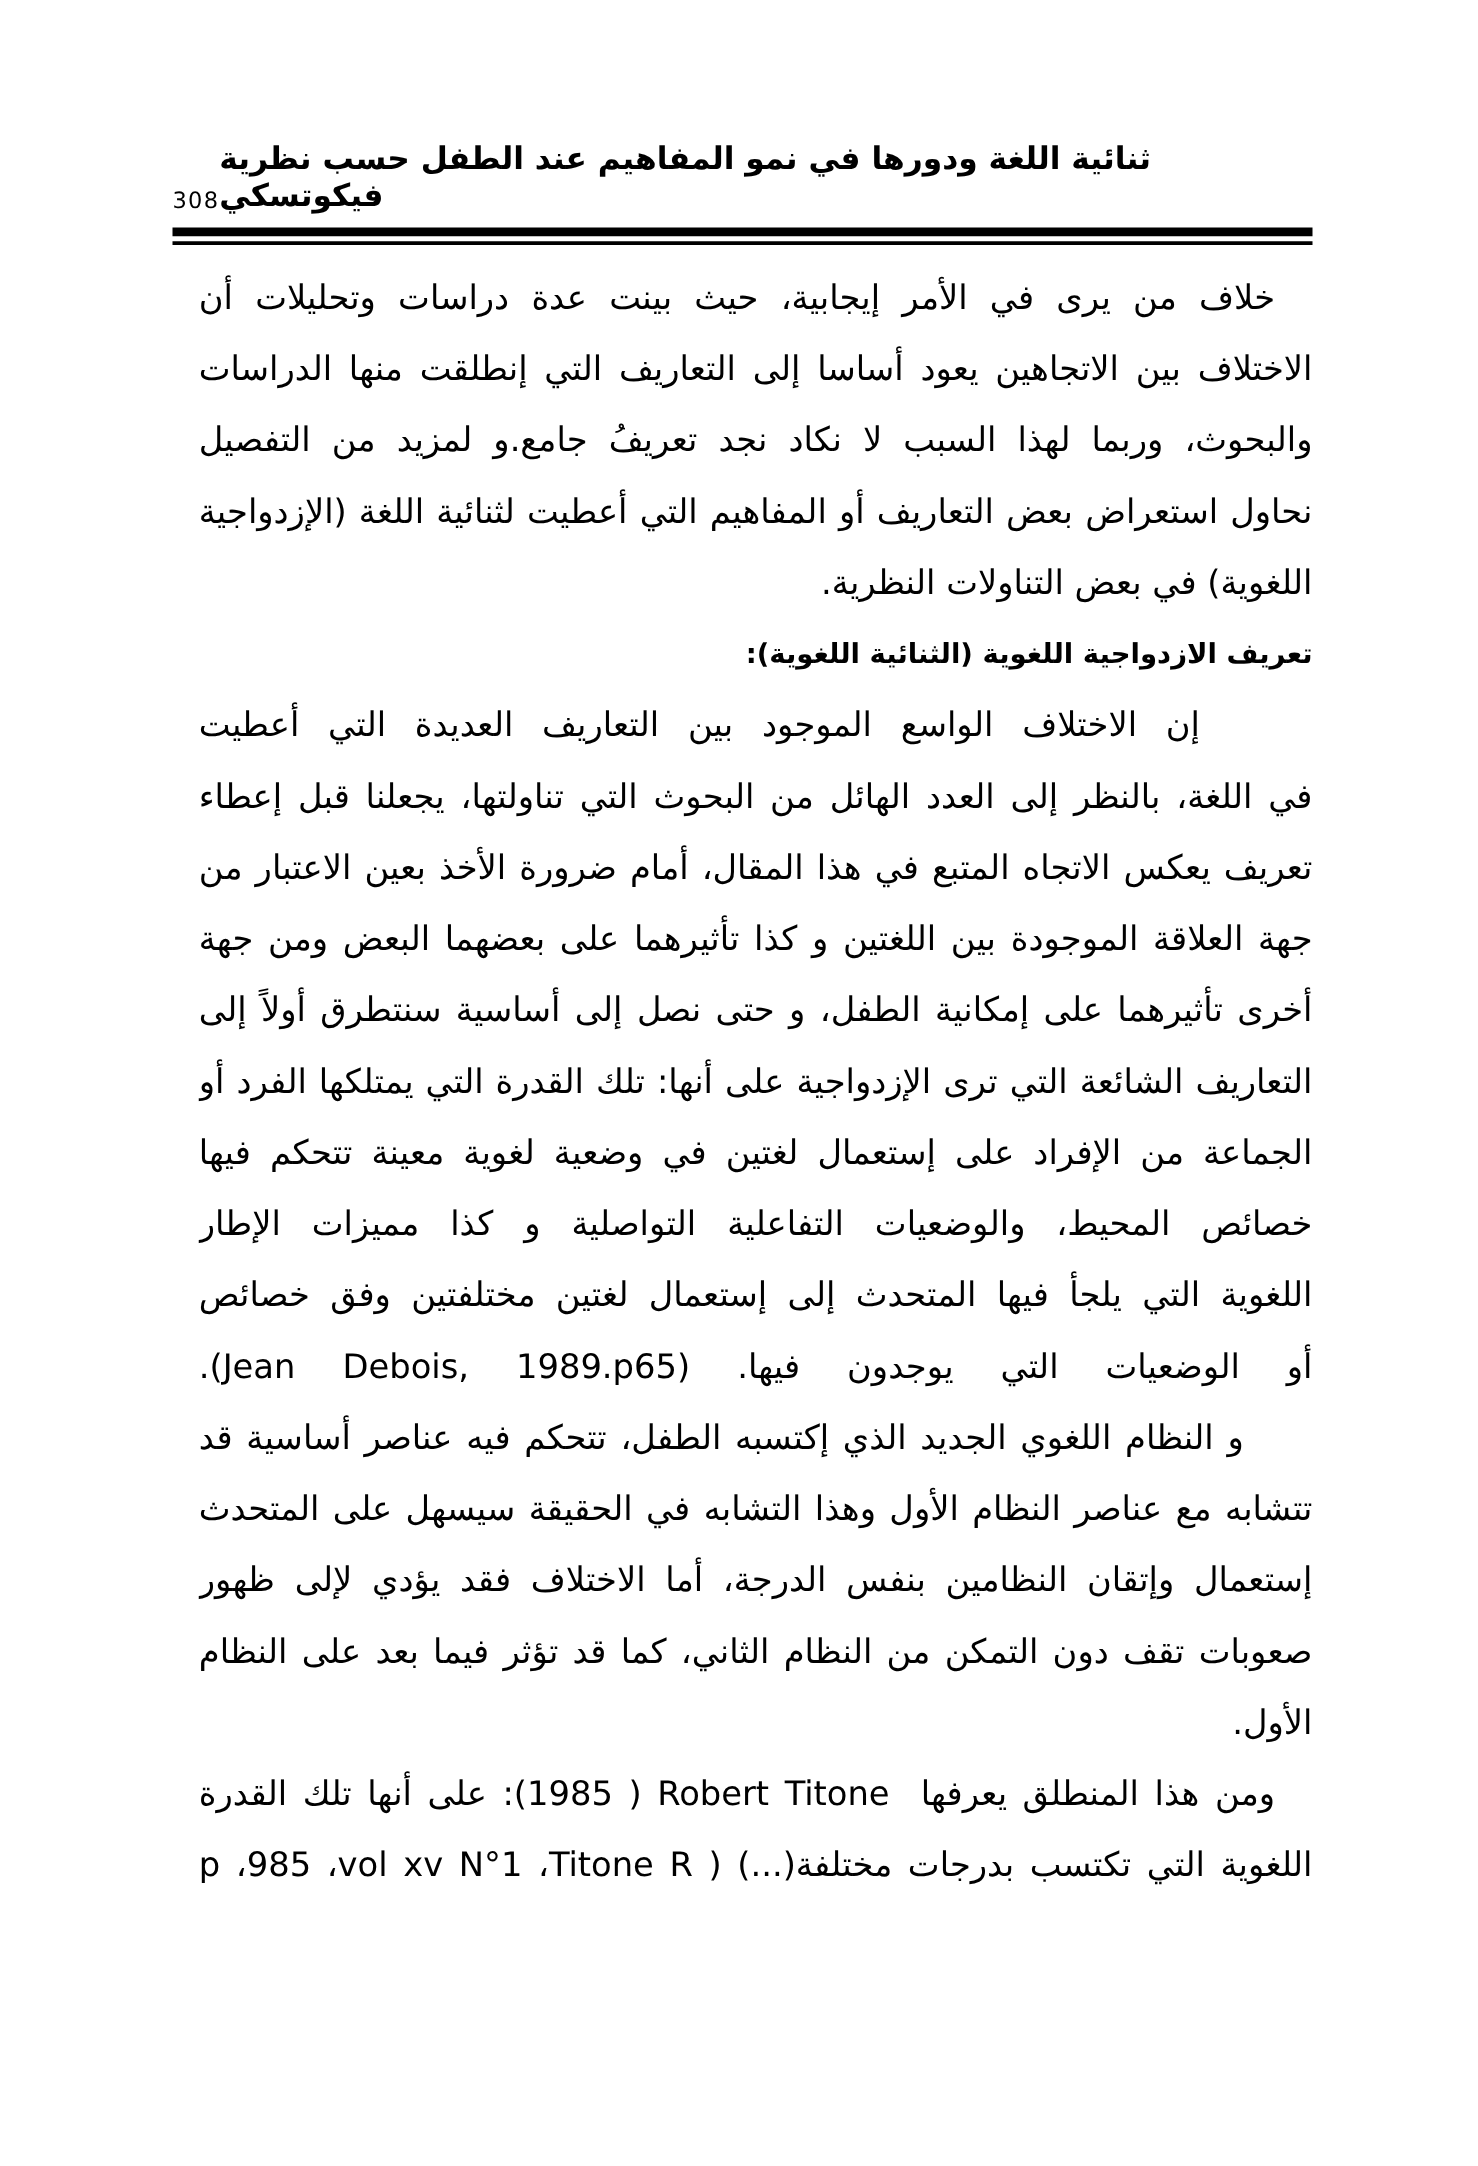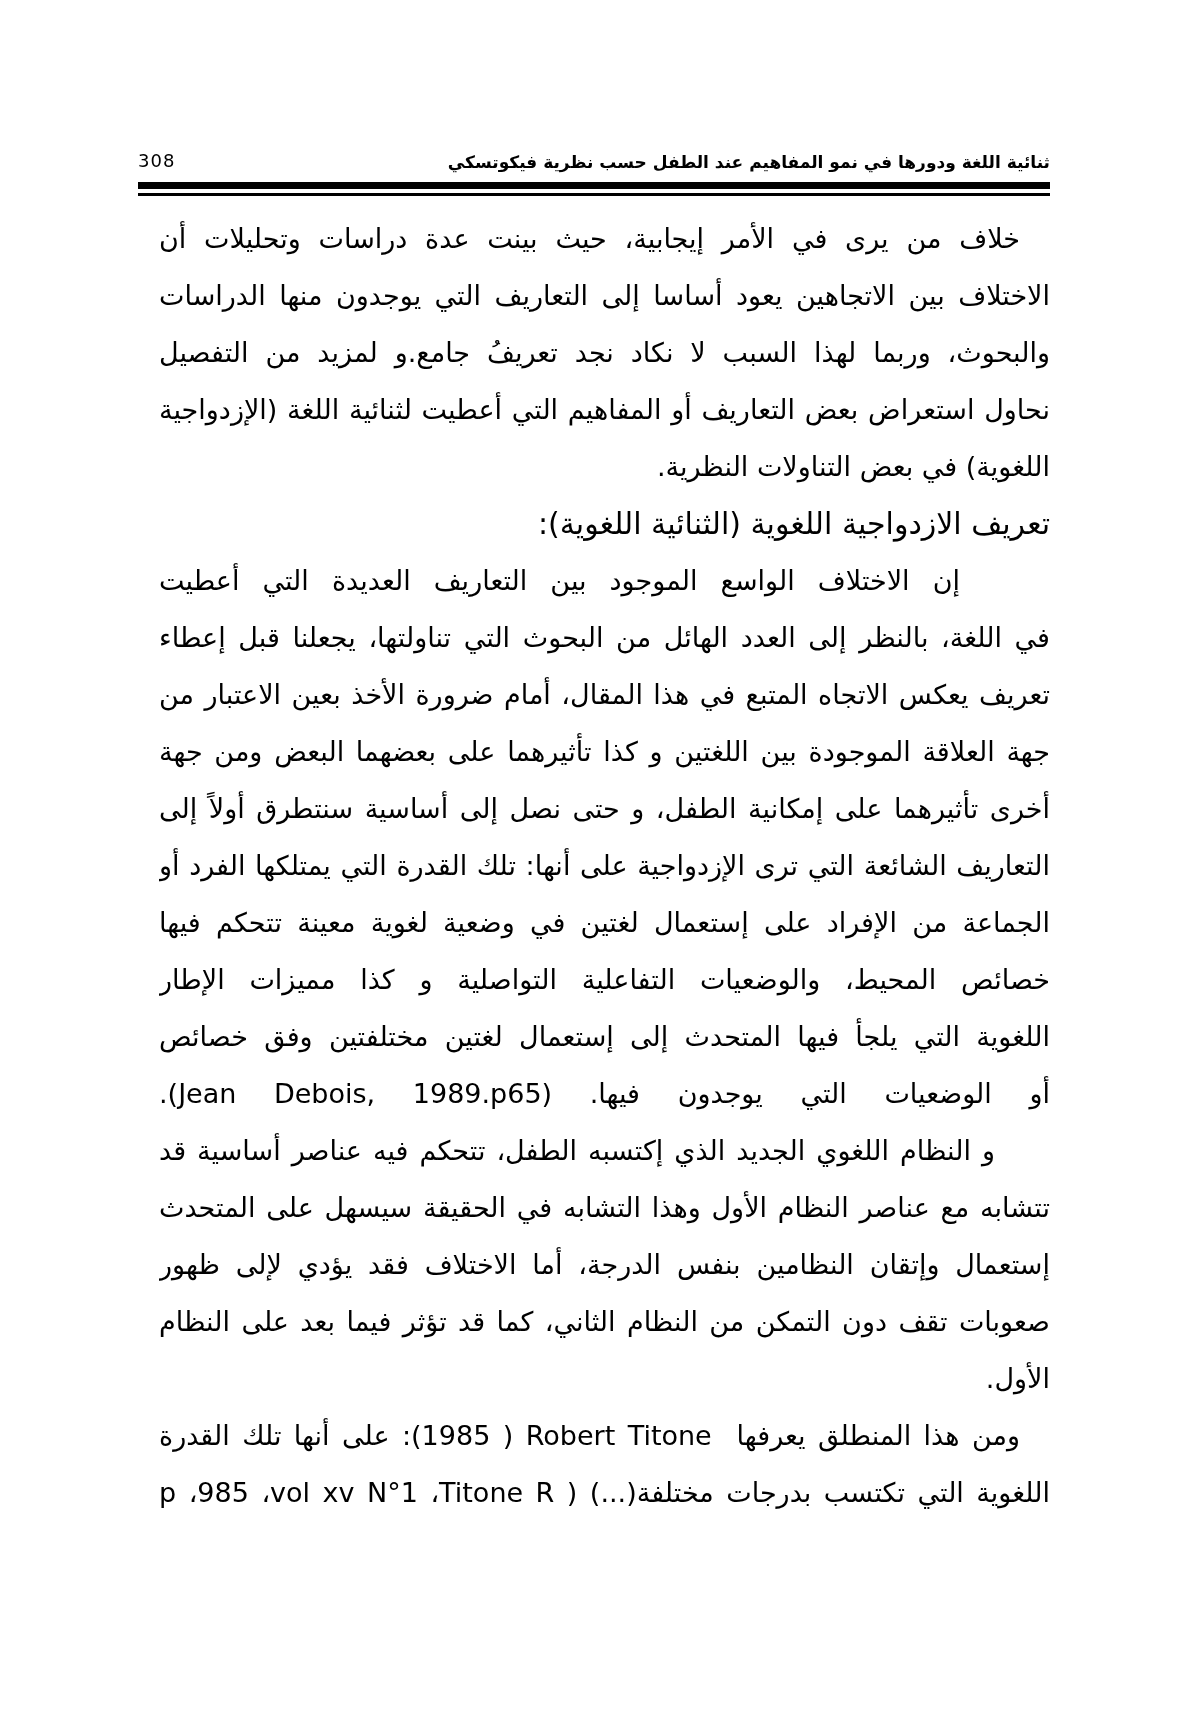"ثنائية اللغة ودورها في نمو" .header-title { font-size: 17px -> 25px; text-align: right -> left }
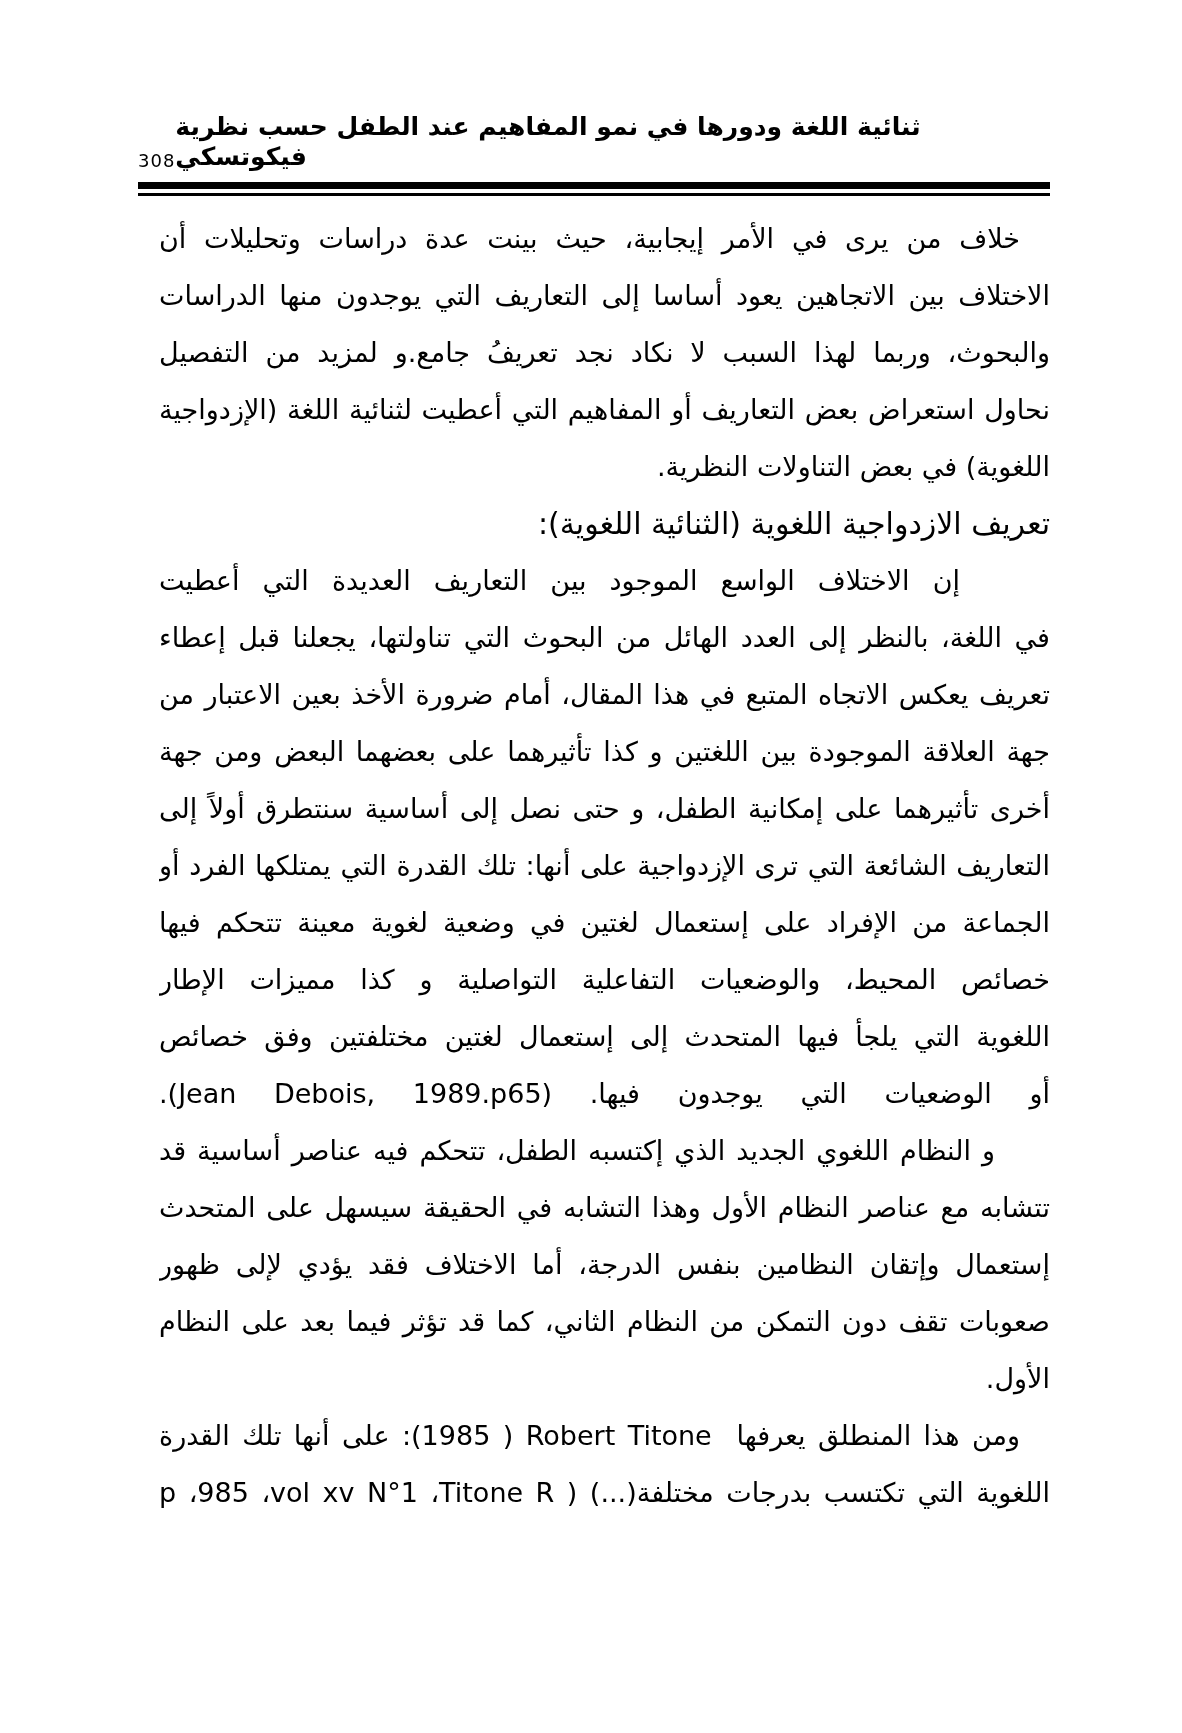"الاختلاف بين الاتجاهين يعود أساسا" div.line { text: يوجدون -> إنطلقت }
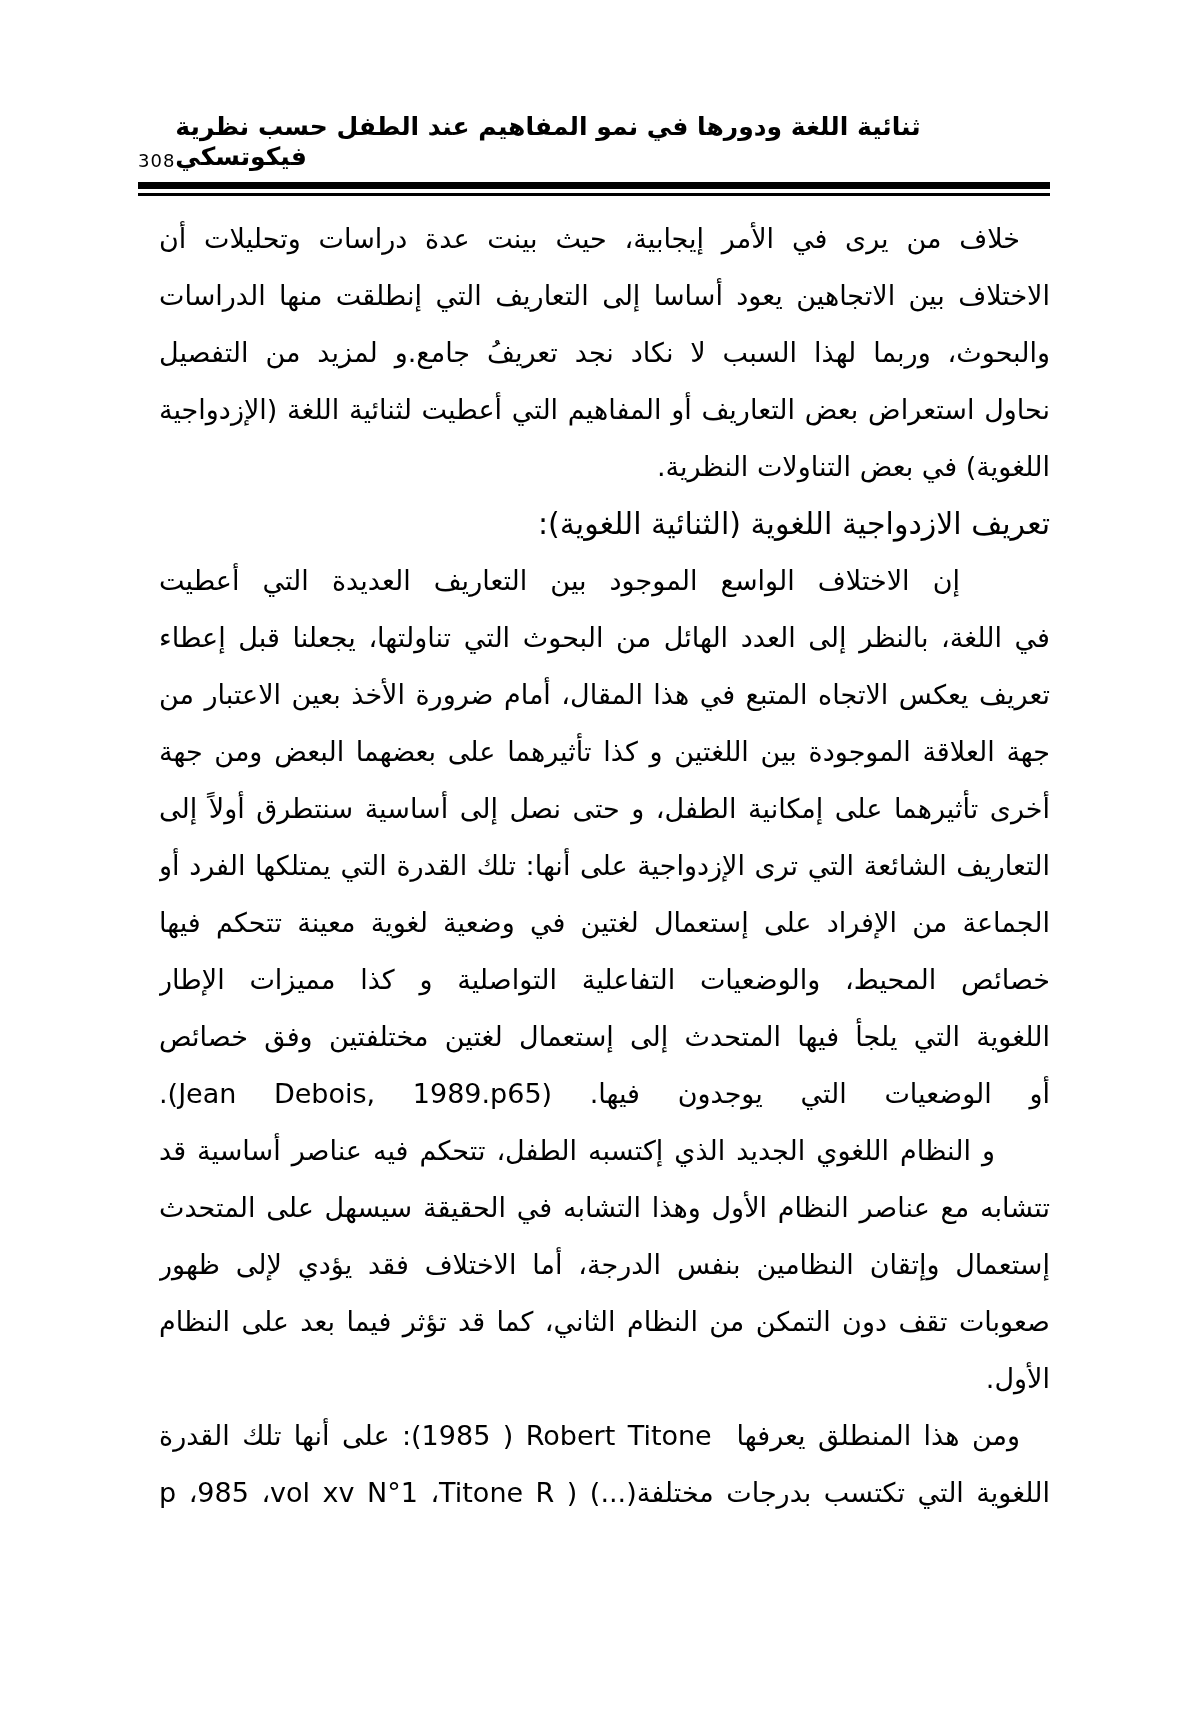"تعريف الازدواجية اللغوية (الثنائية" .heading { font-size: 30px -> 22px; font-weight: normal -> bold }
